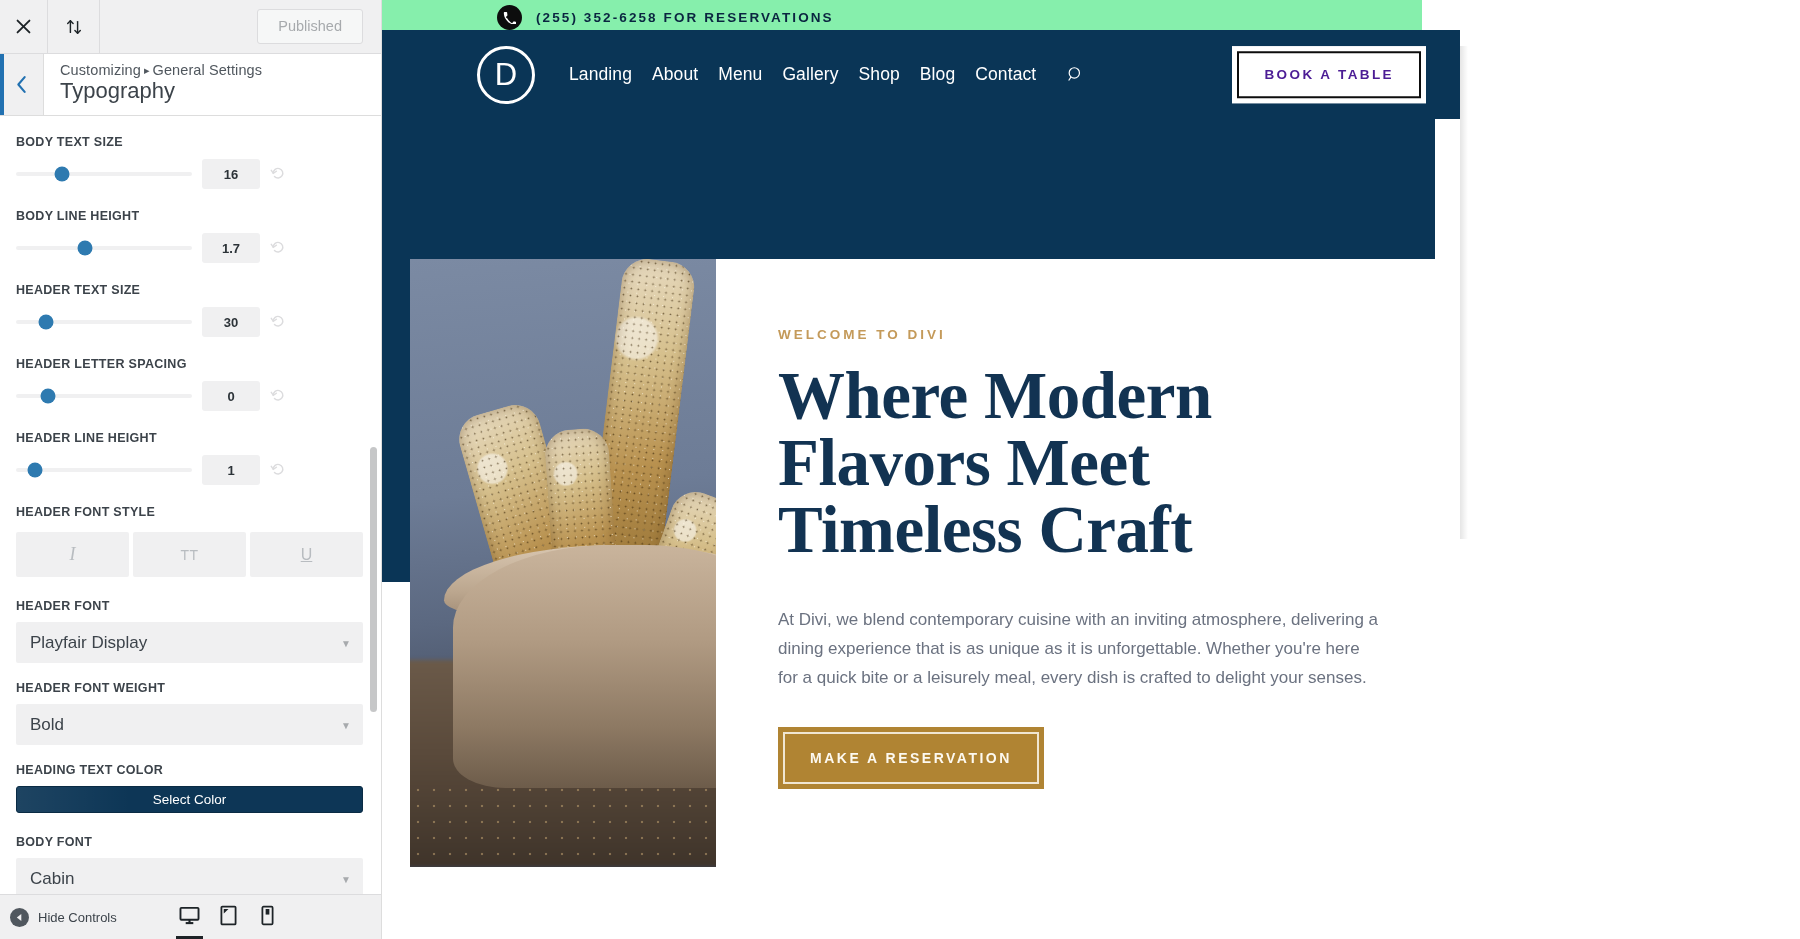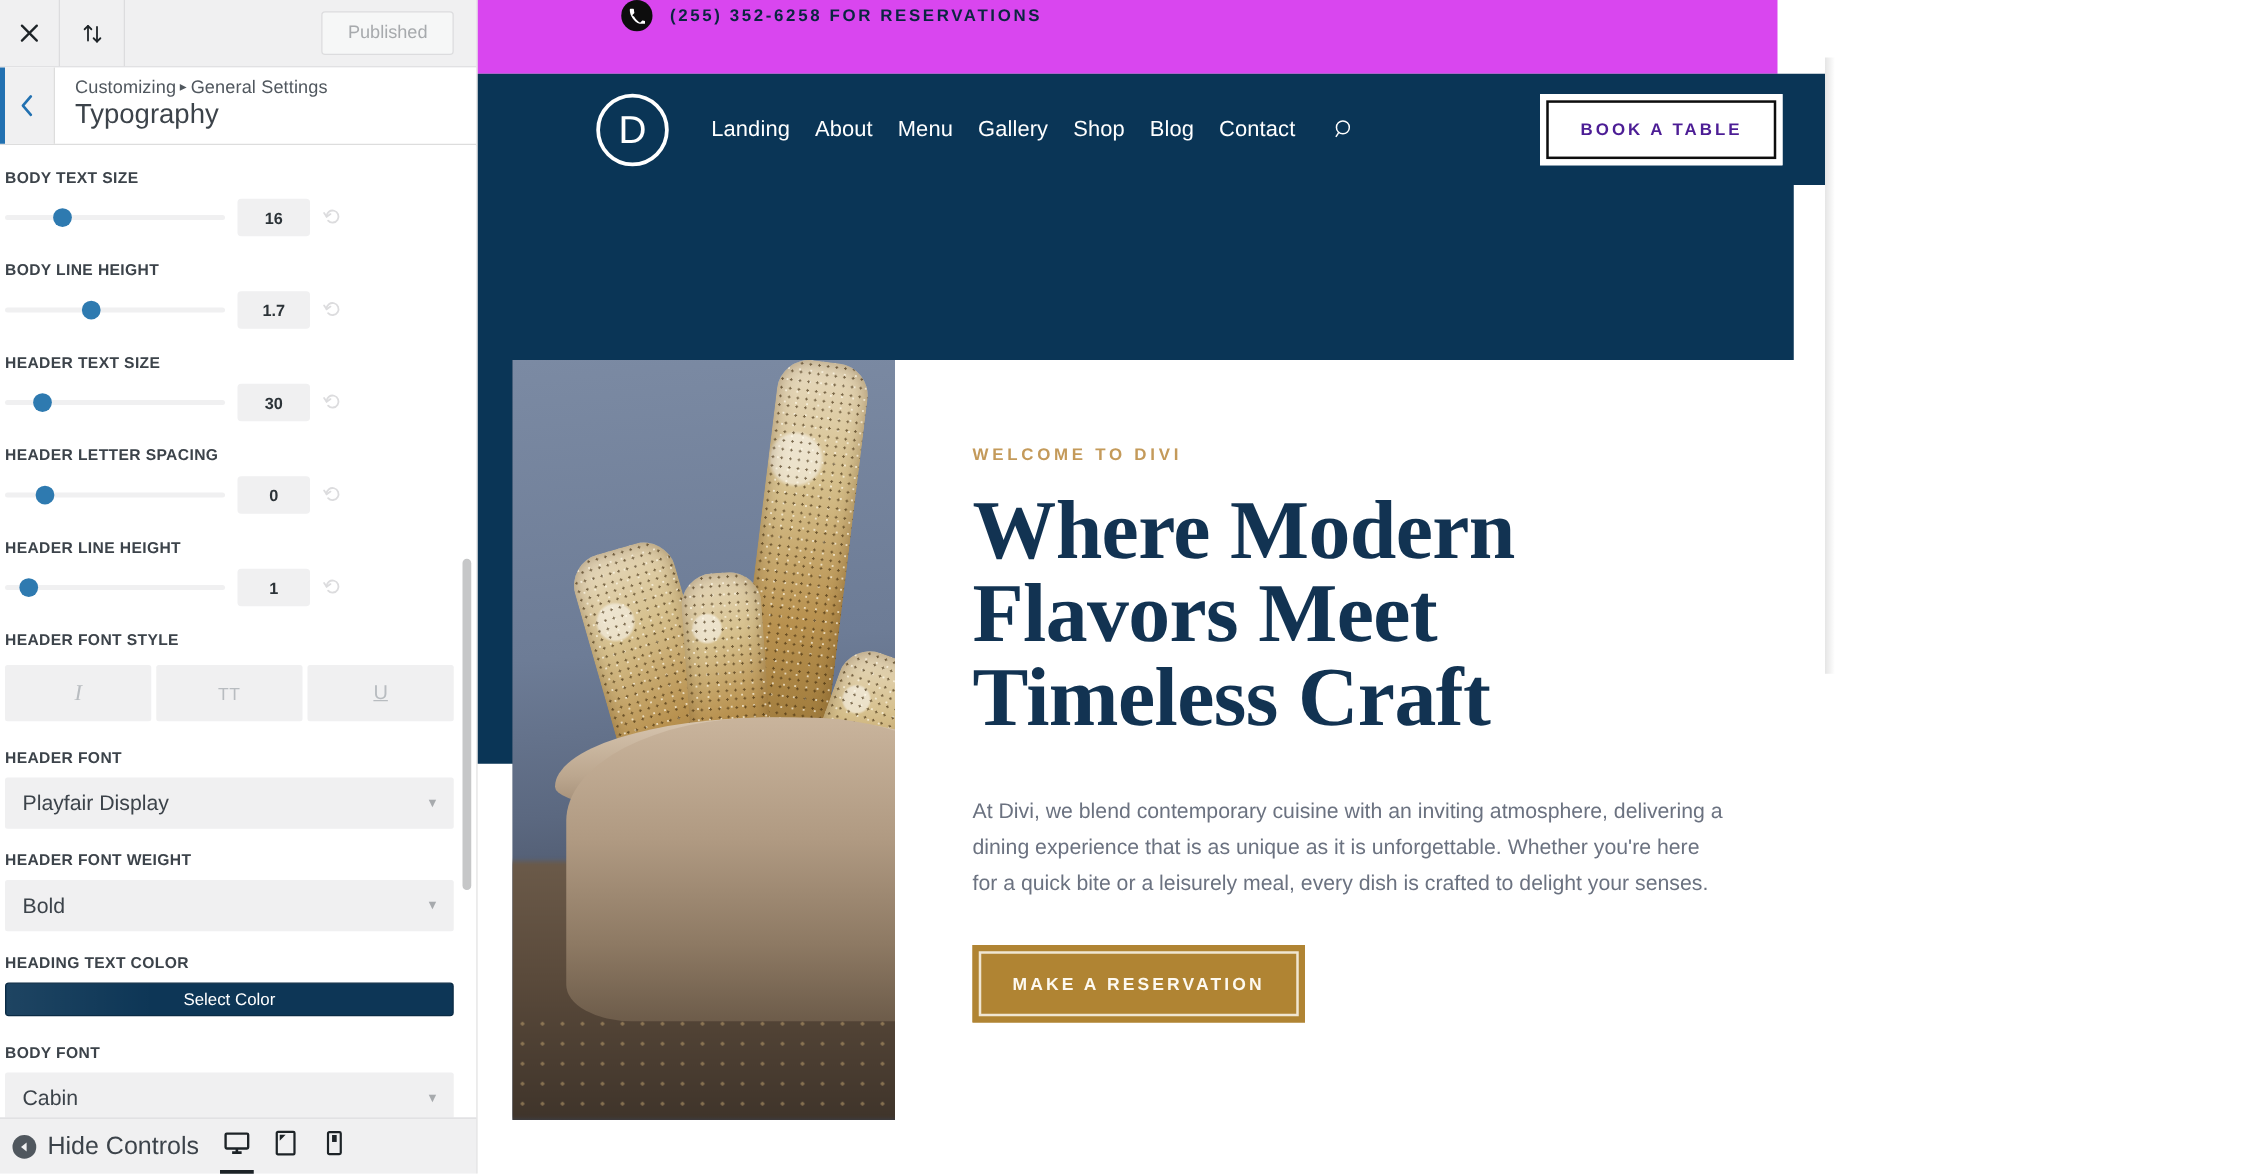"(255) 352-6258 FOR RESERVATIONS" .site-topbar { align-items: flex-start -> flex-end; background: #d946ef -> #86efac; height: 59px -> 30px }
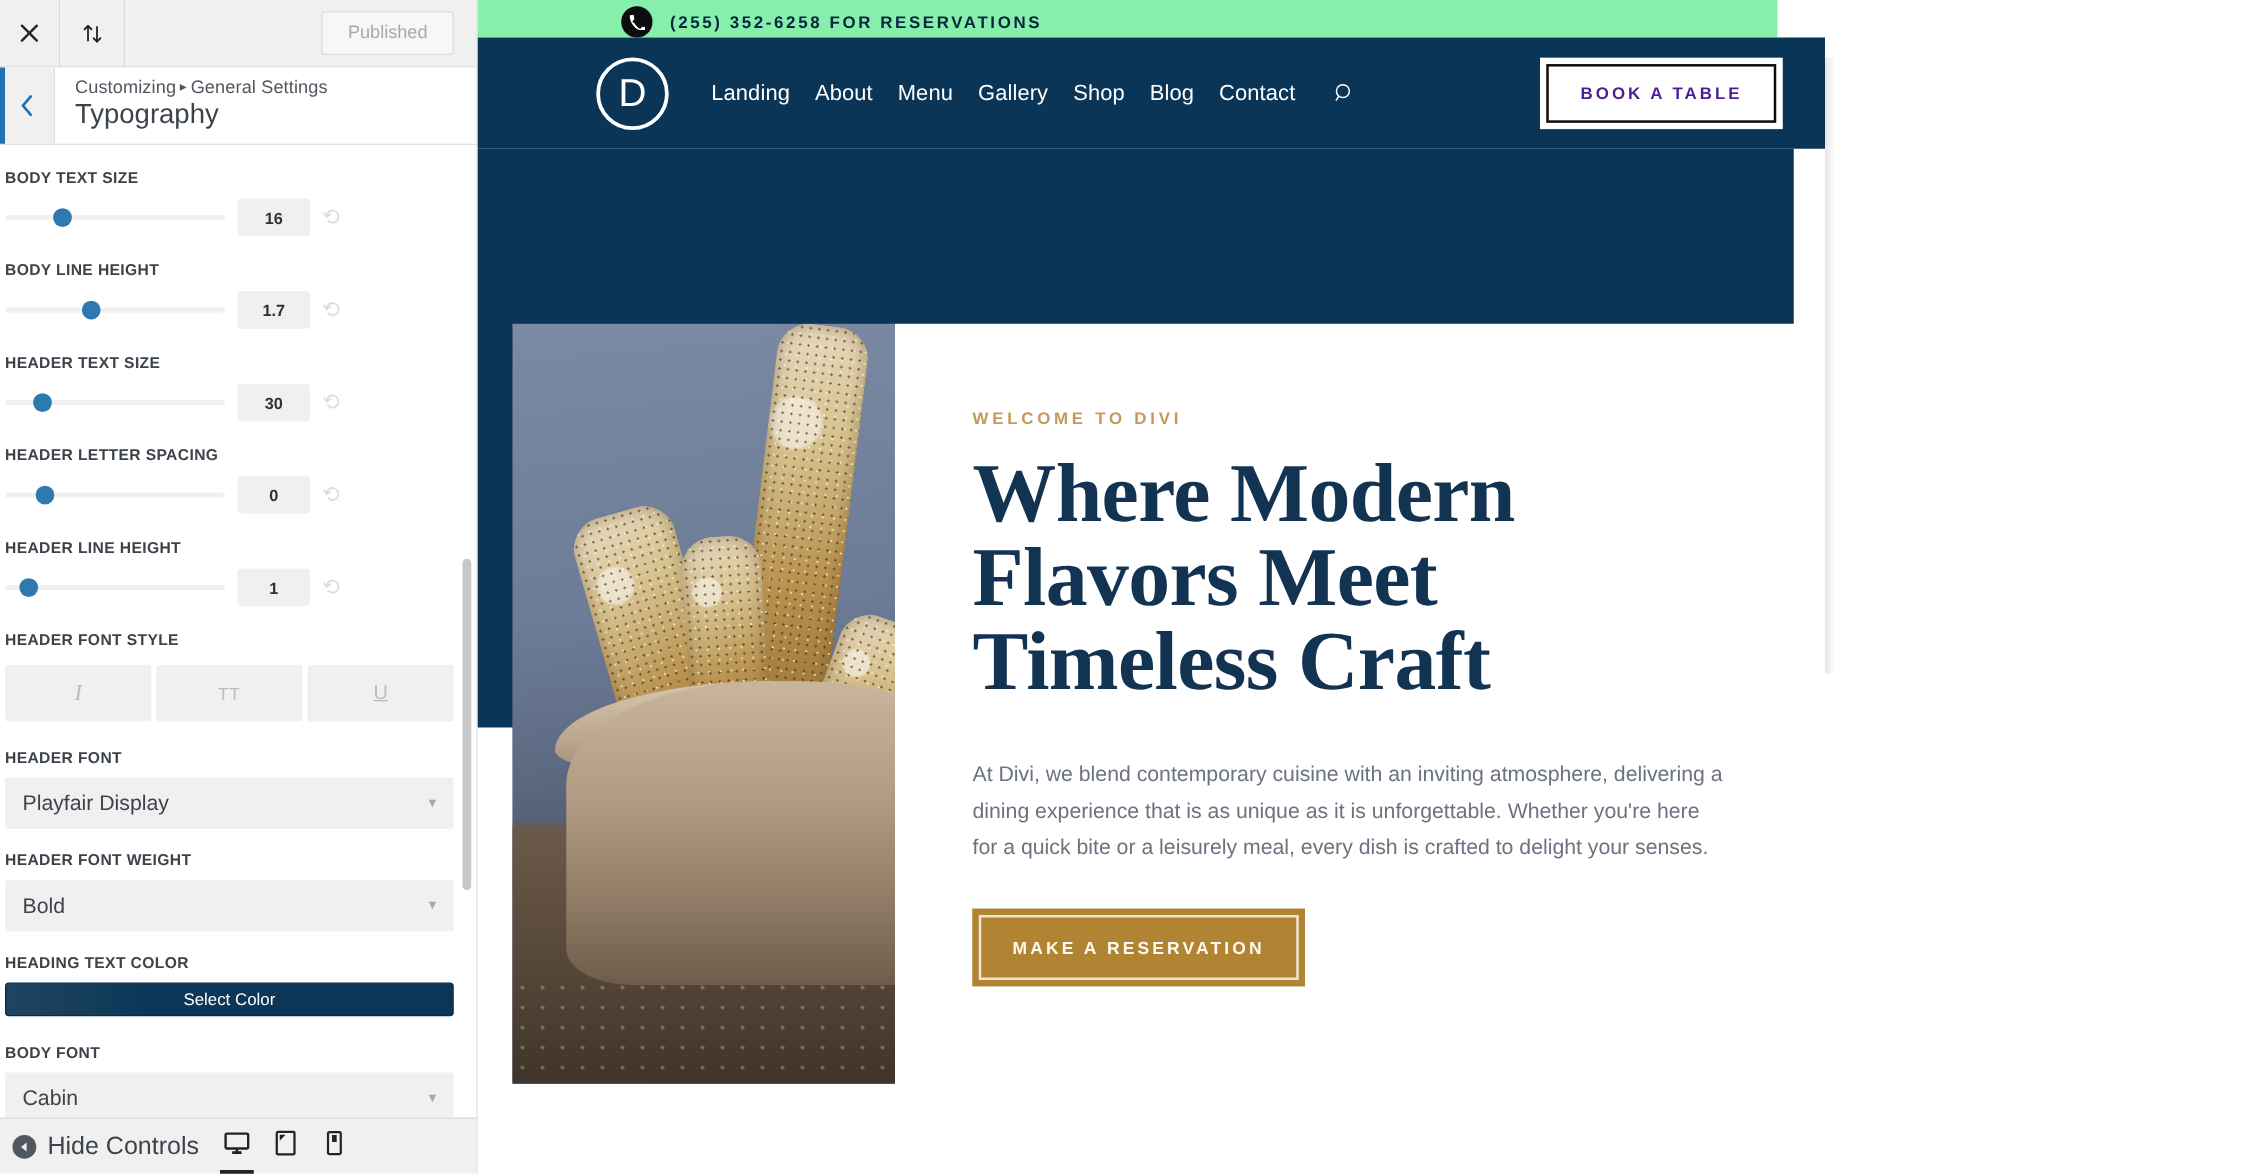"BODY TEXT SIZE" .sb-body { padding: 18px 18px 0 4px -> 18px 18px 0 16px }
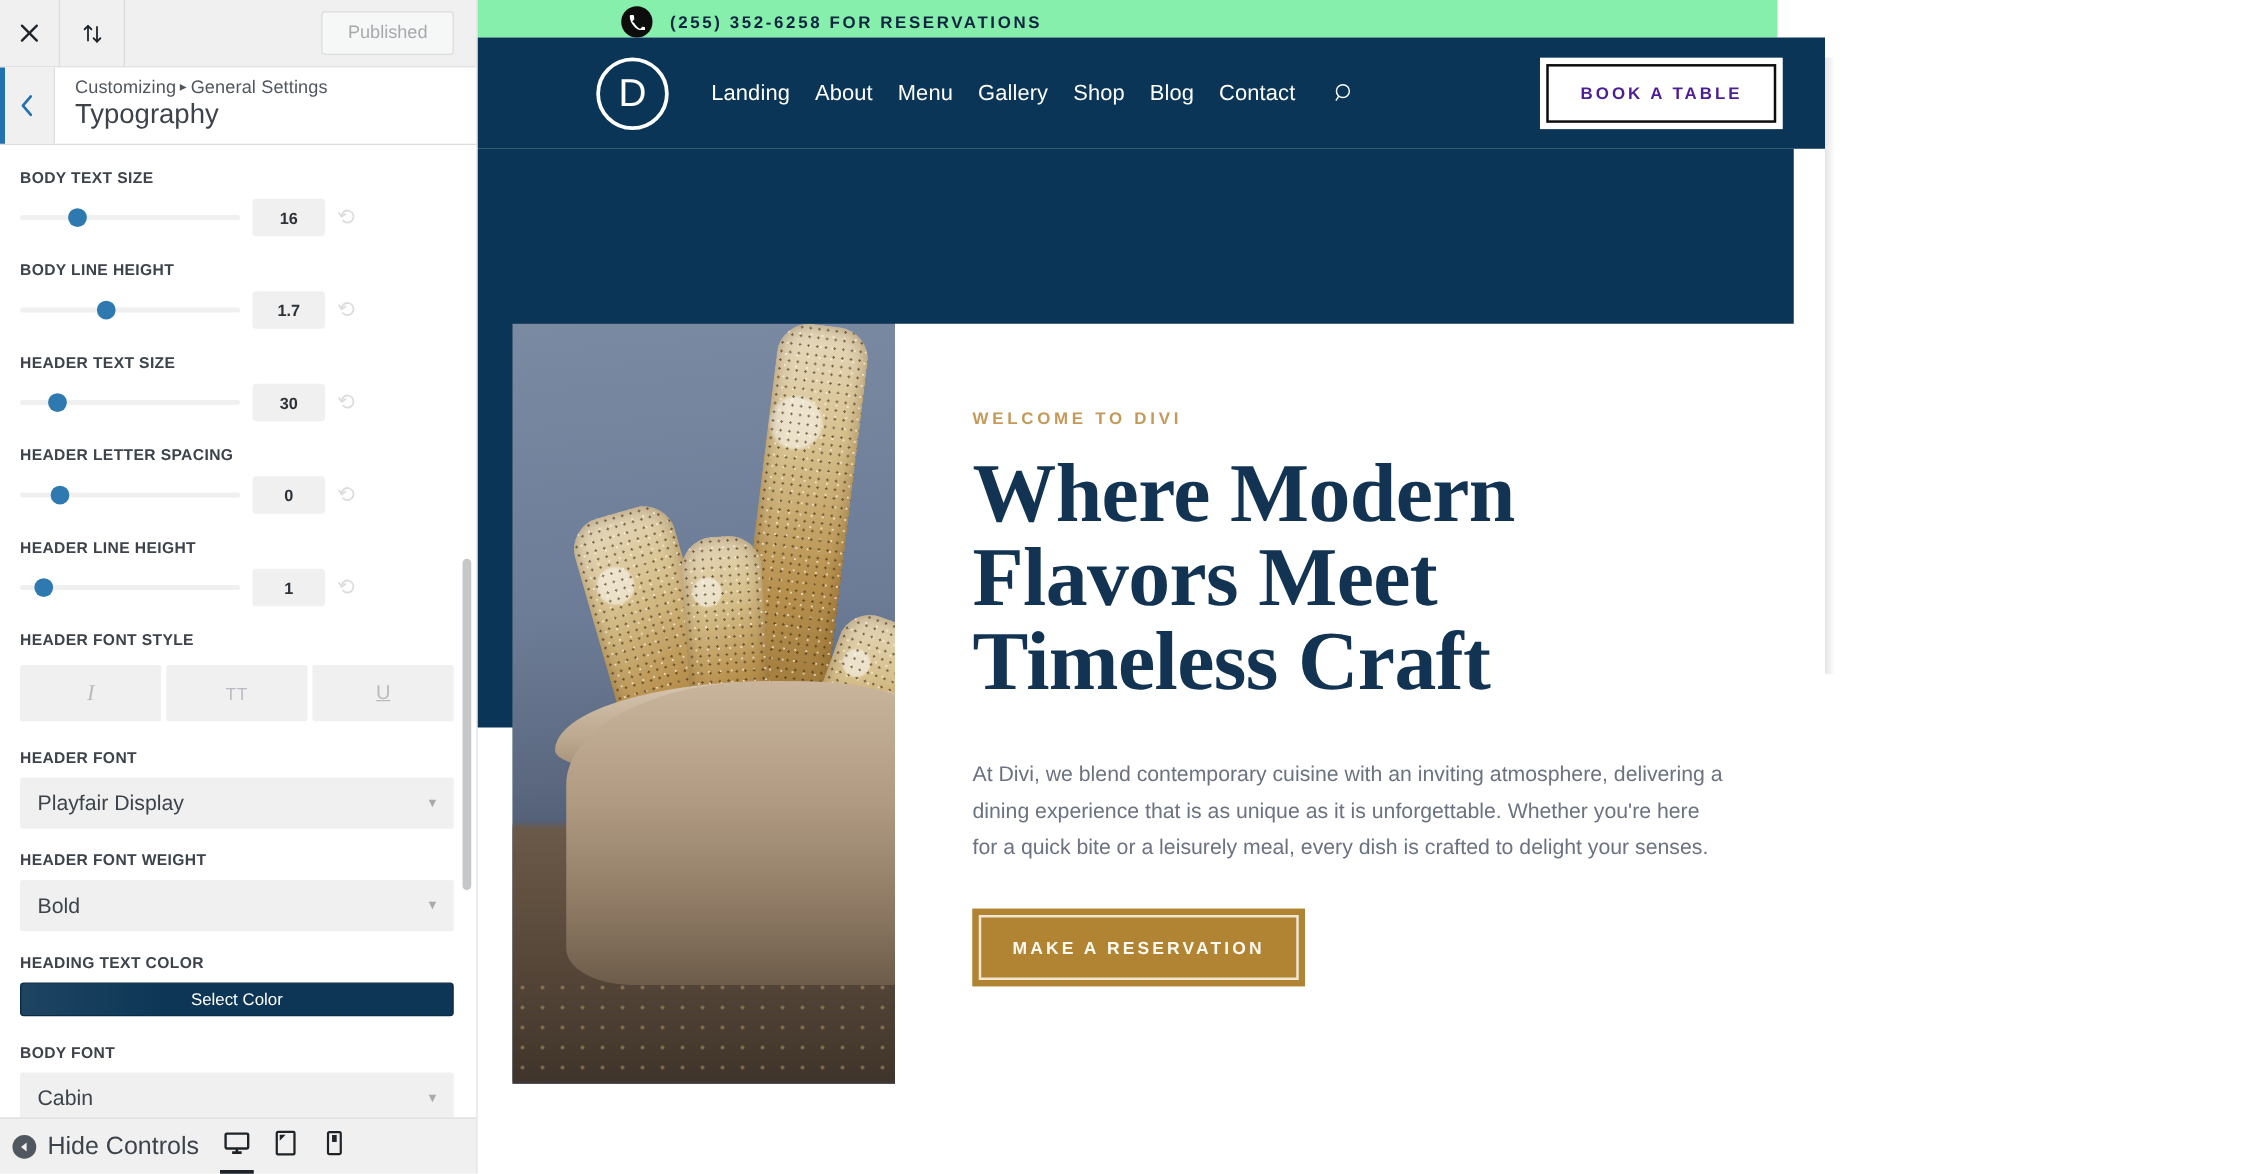"Hide Controls" .hide-ctrl .lbl { font-size: 20px -> 13px }
